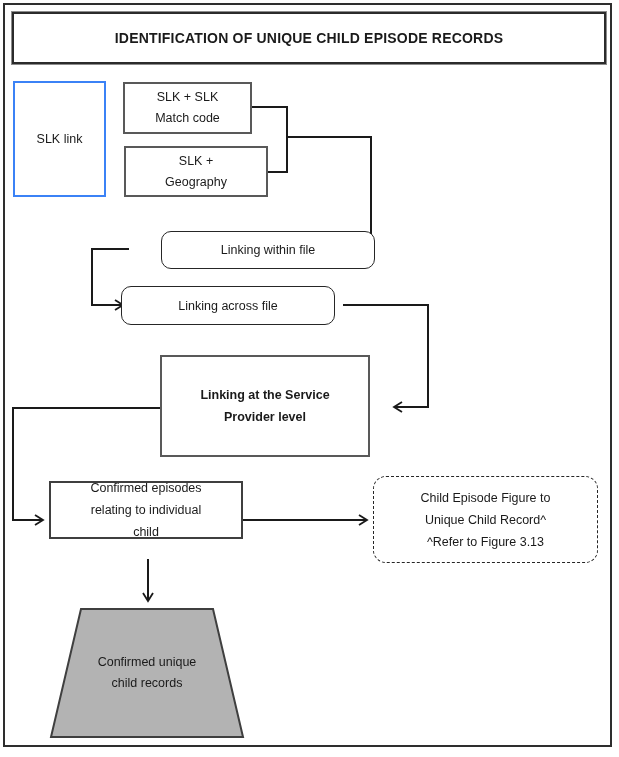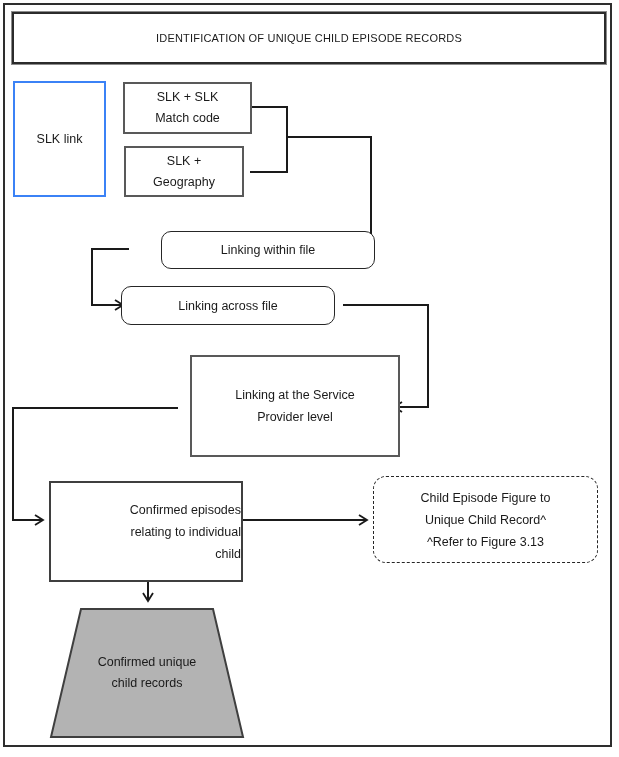"IDENTIFICATION OF UNIQUE CHILD EPISODE" #title-box { font-size: 11px -> 14px; font-weight: normal -> bold }
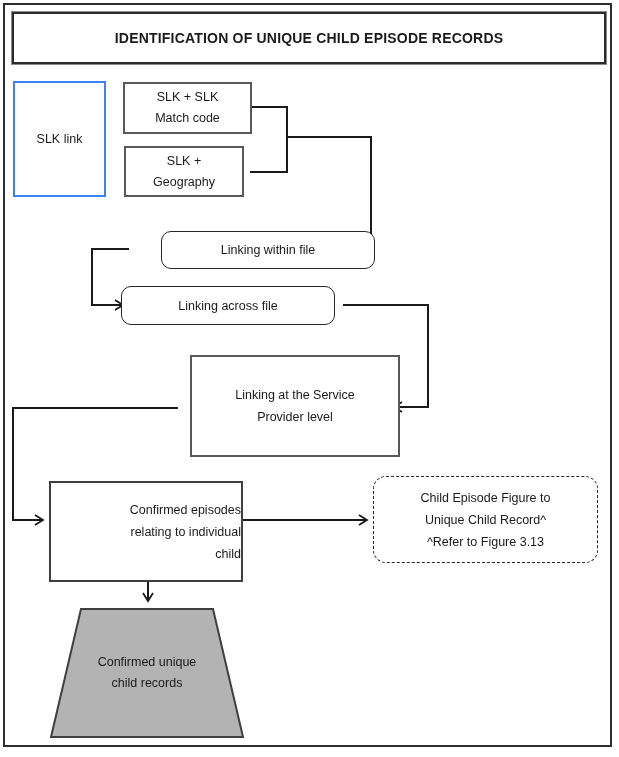"SLK +" #slk-geography-box { width: 120px -> 144px }
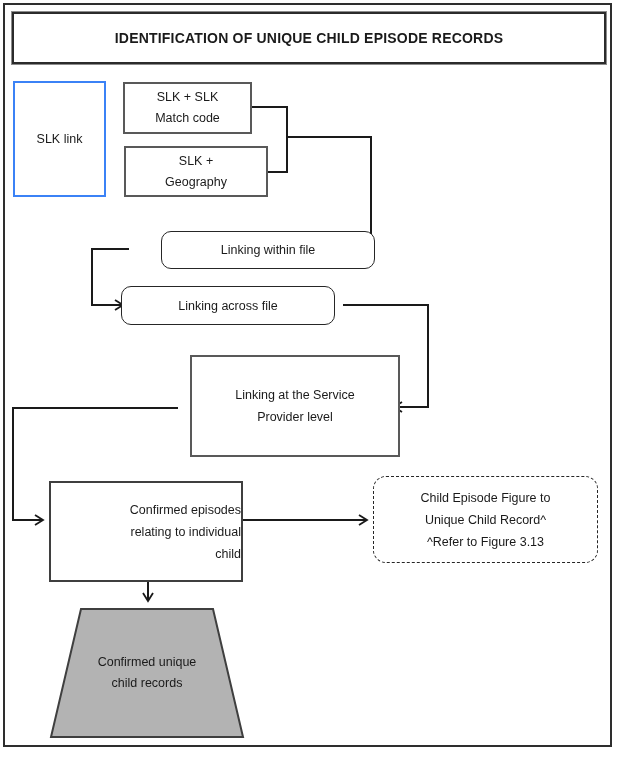"Linking at the Service" #service-provider-box { font-weight: none -> bold; left: 190px -> 160px }
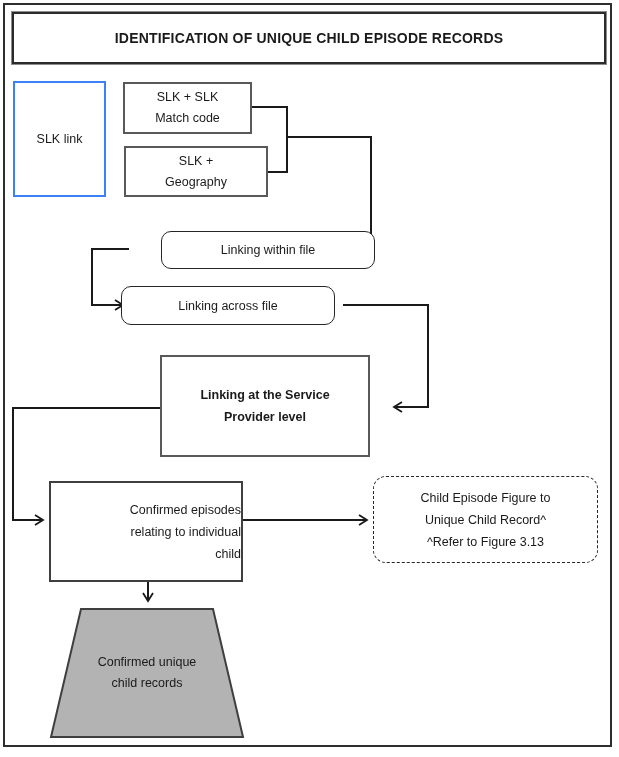"Confirmed episodes" #confirmed-episodes-box { align-items: flex-end -> none; height: 101px -> 58px }
